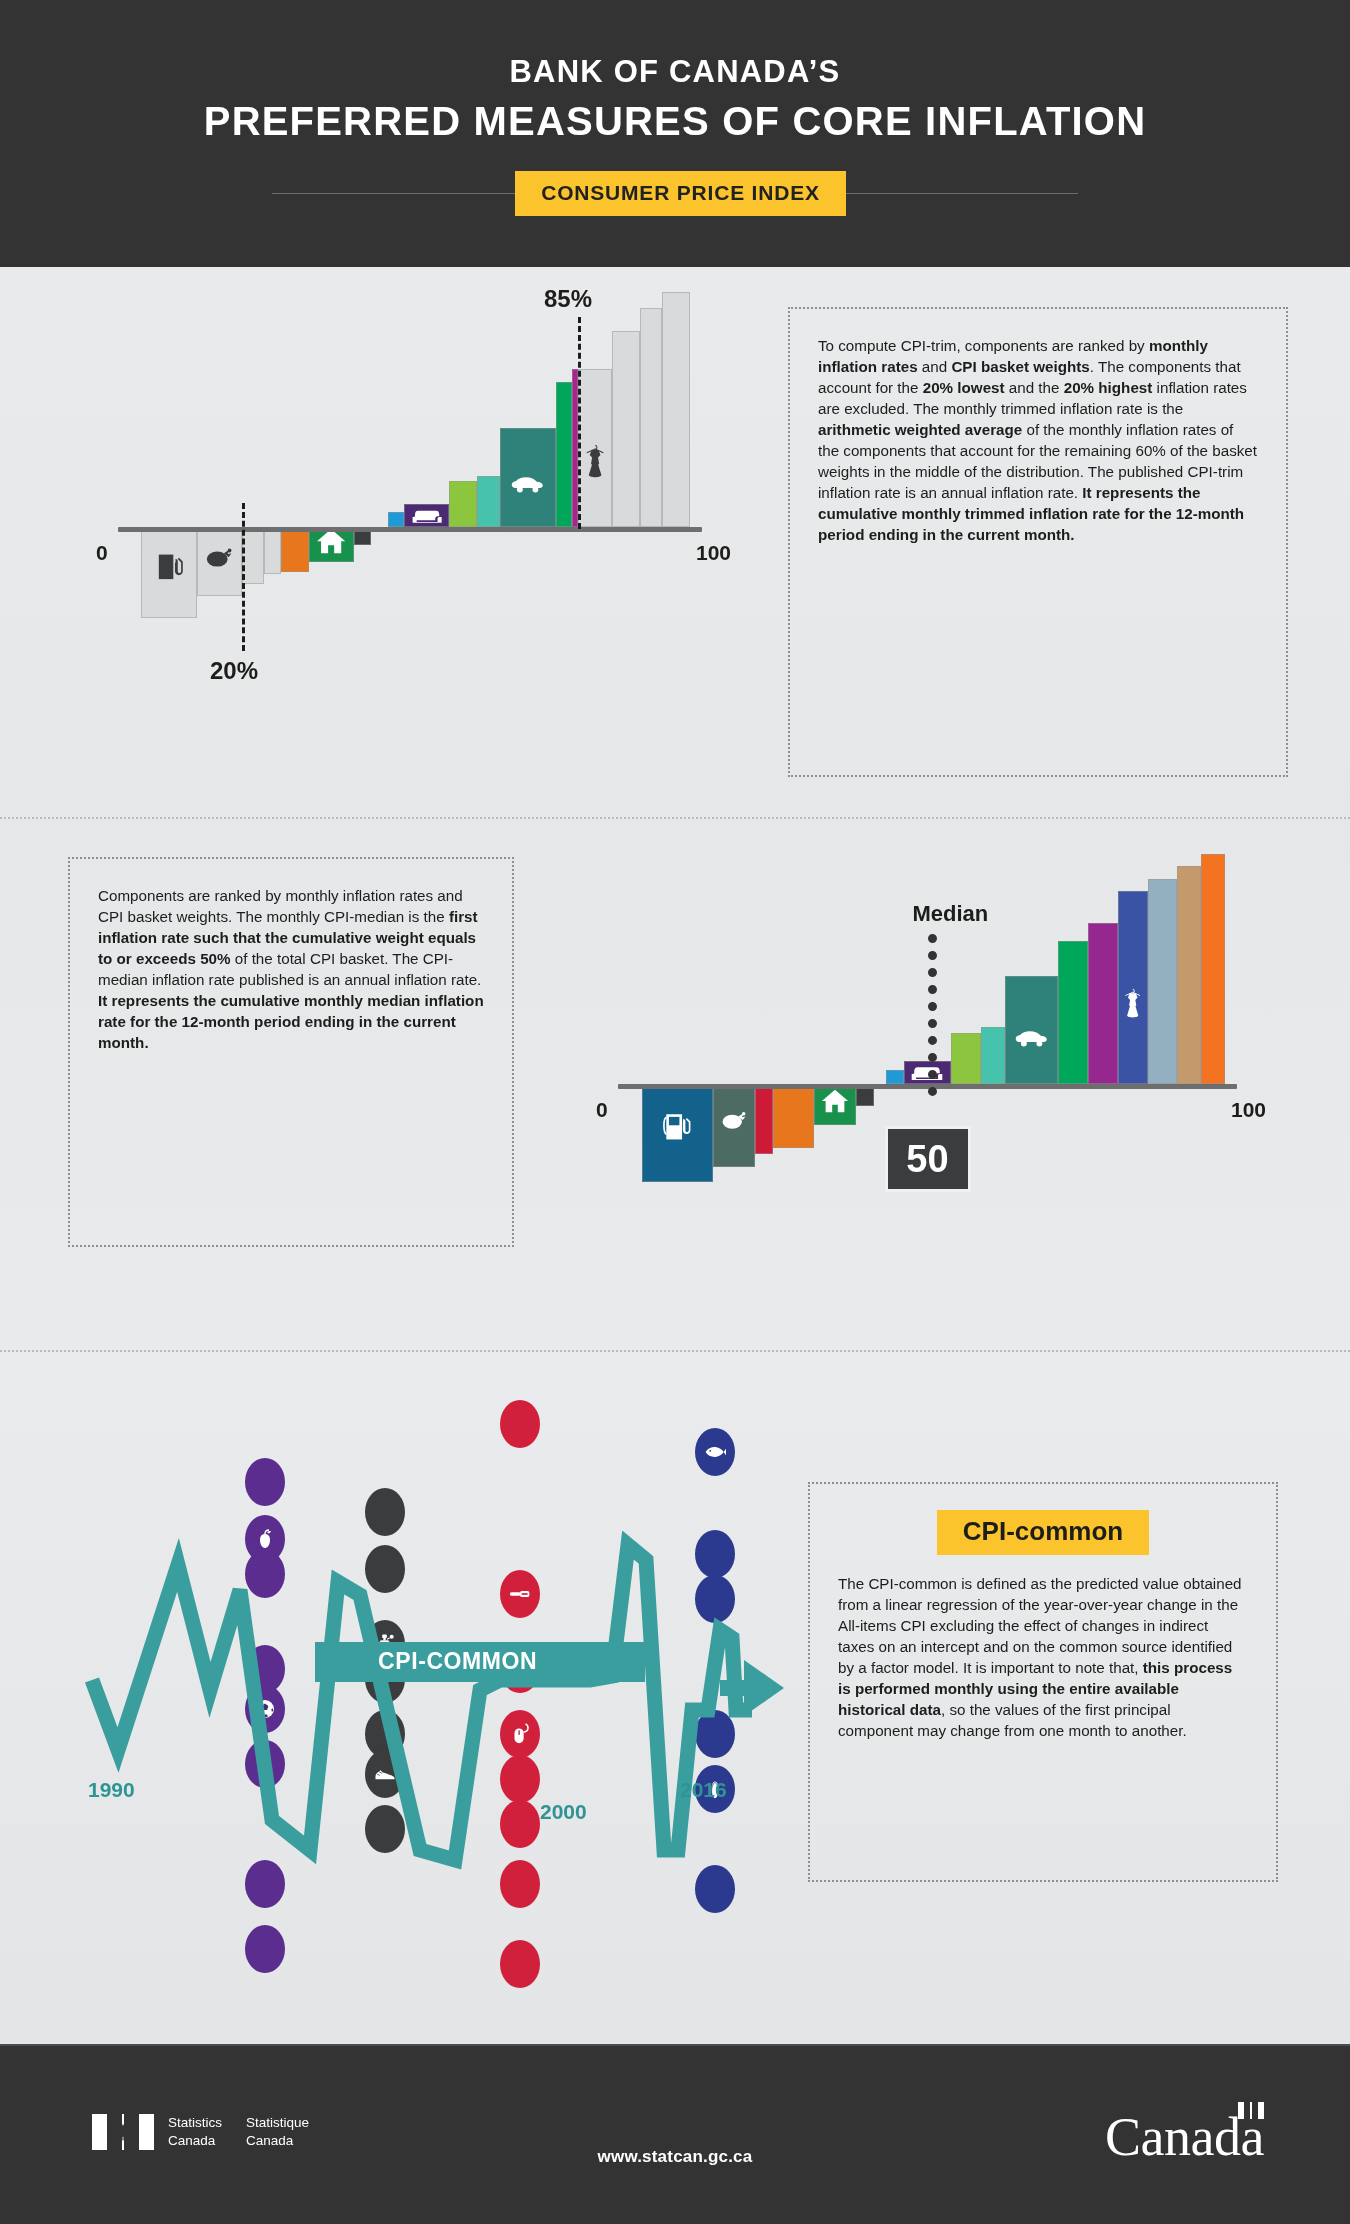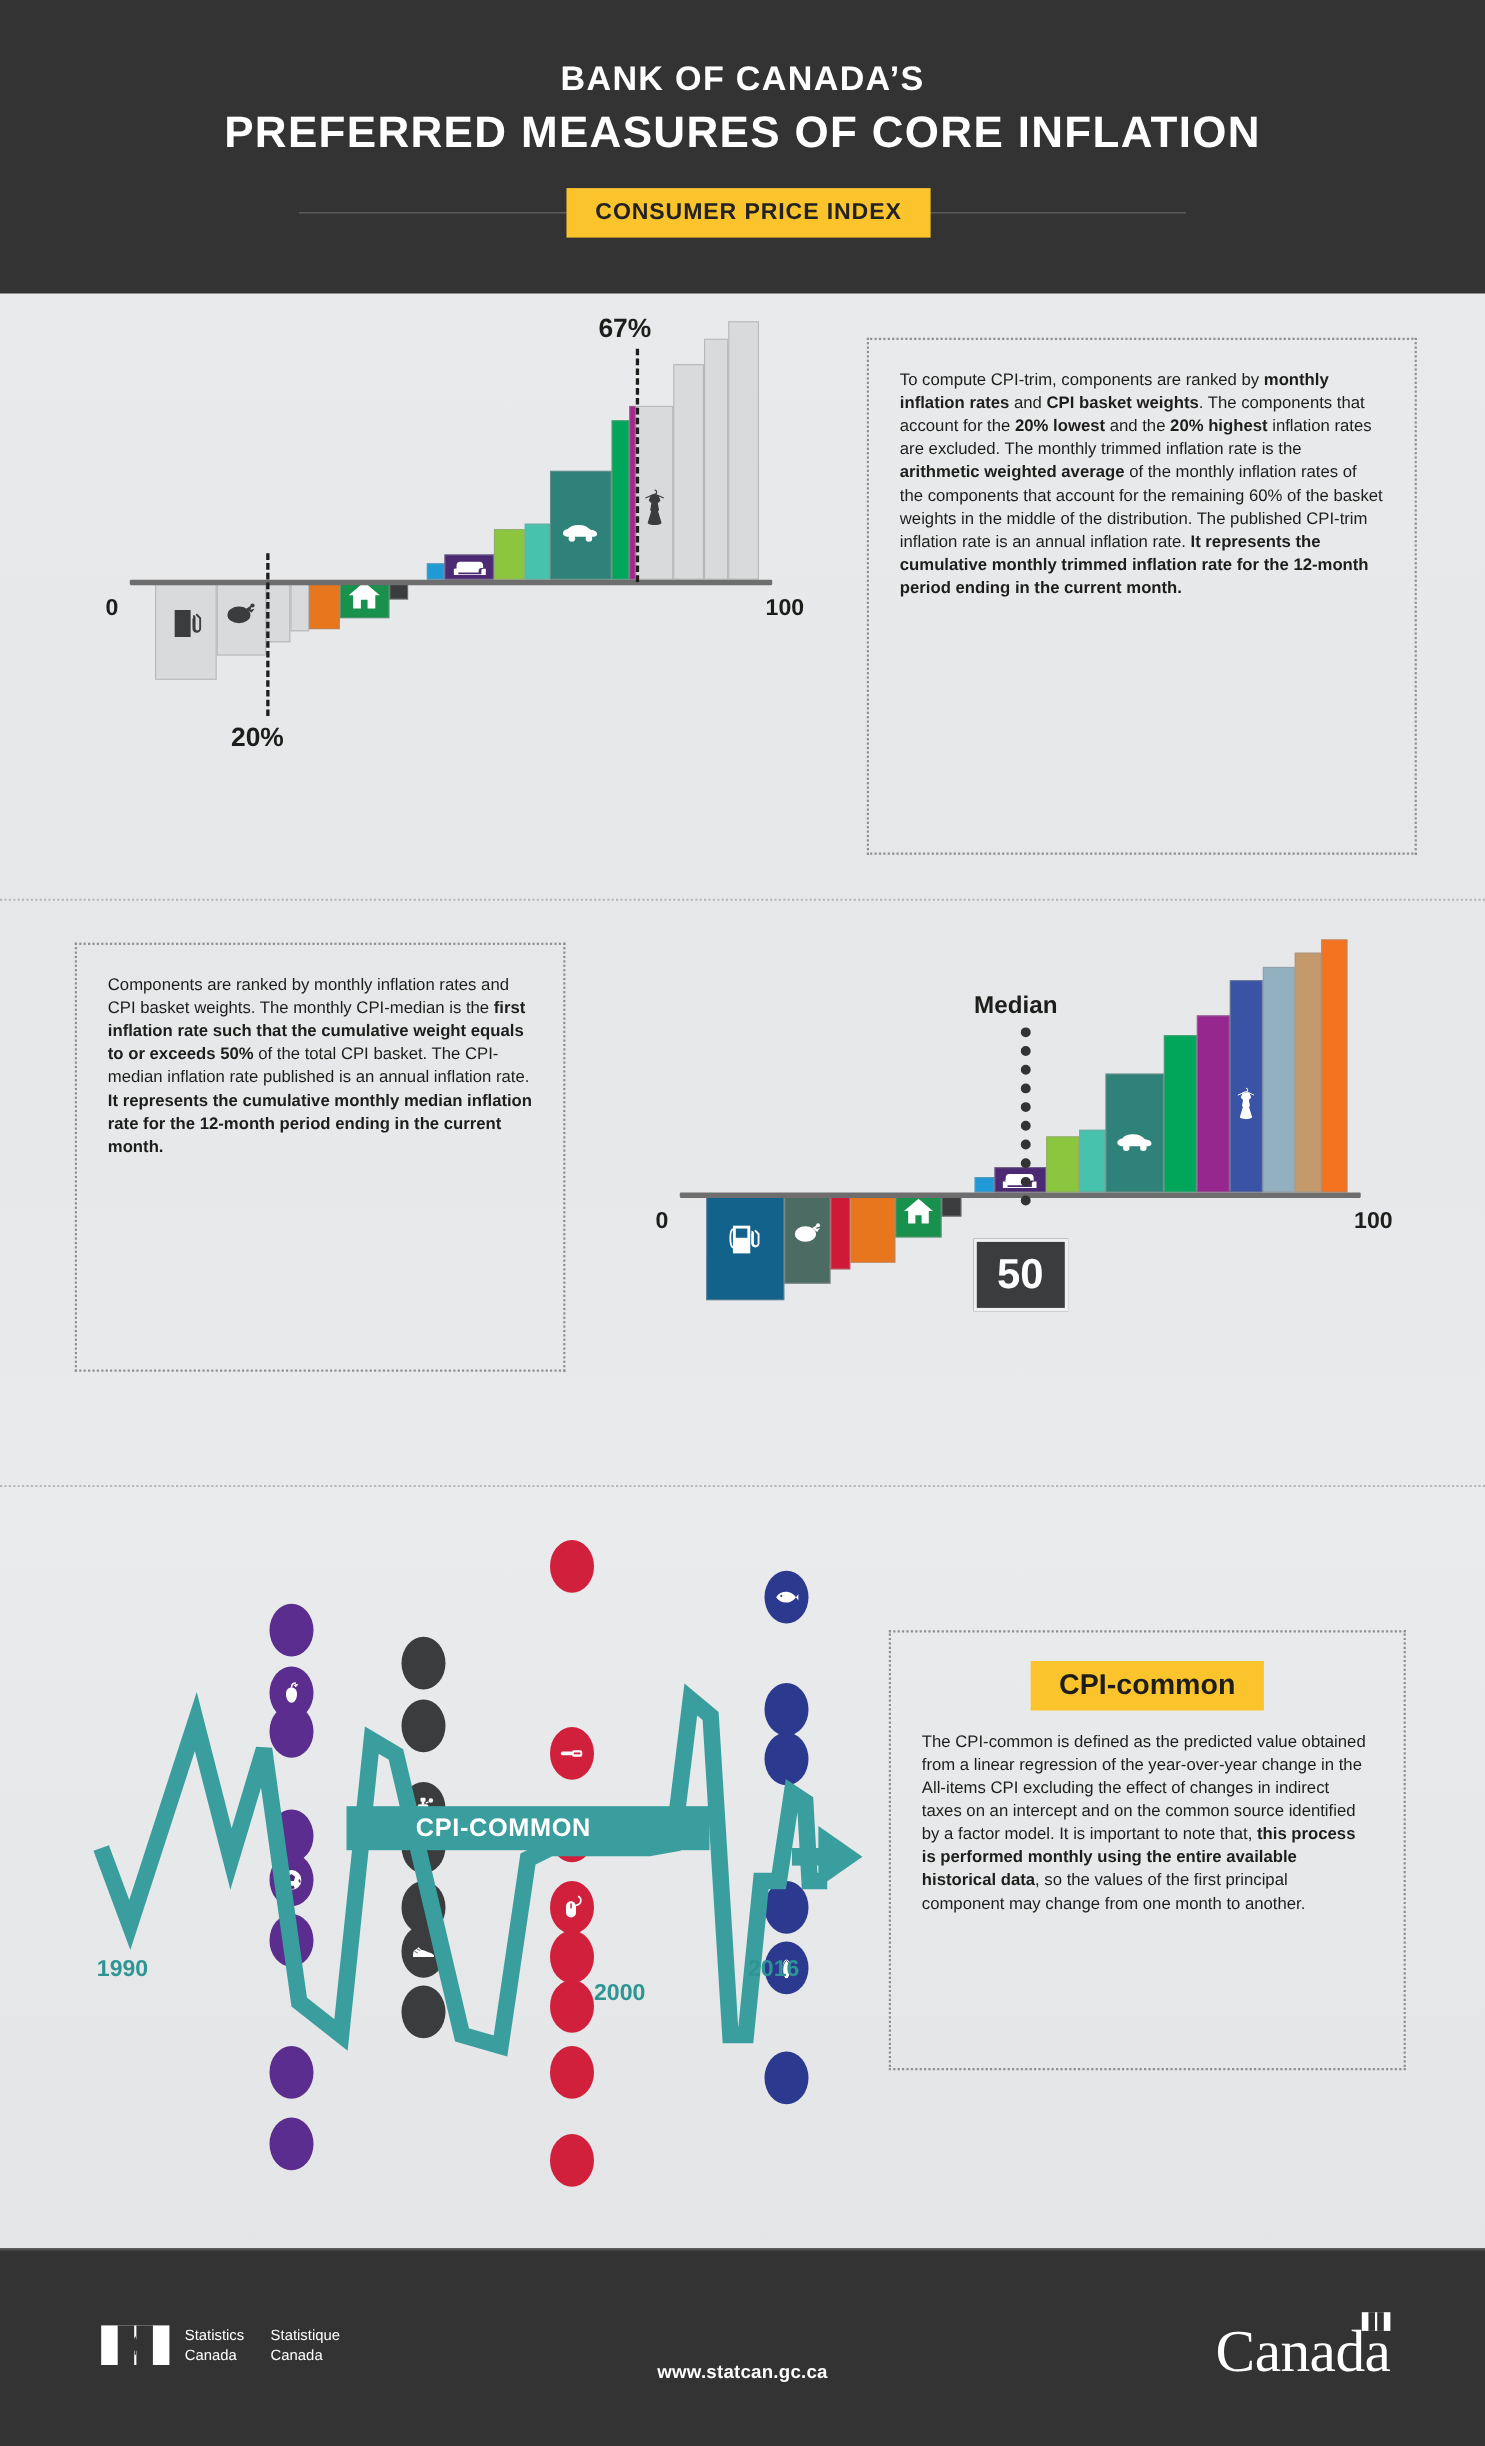"67%" div.pct-label { text: 67% -> 85% }
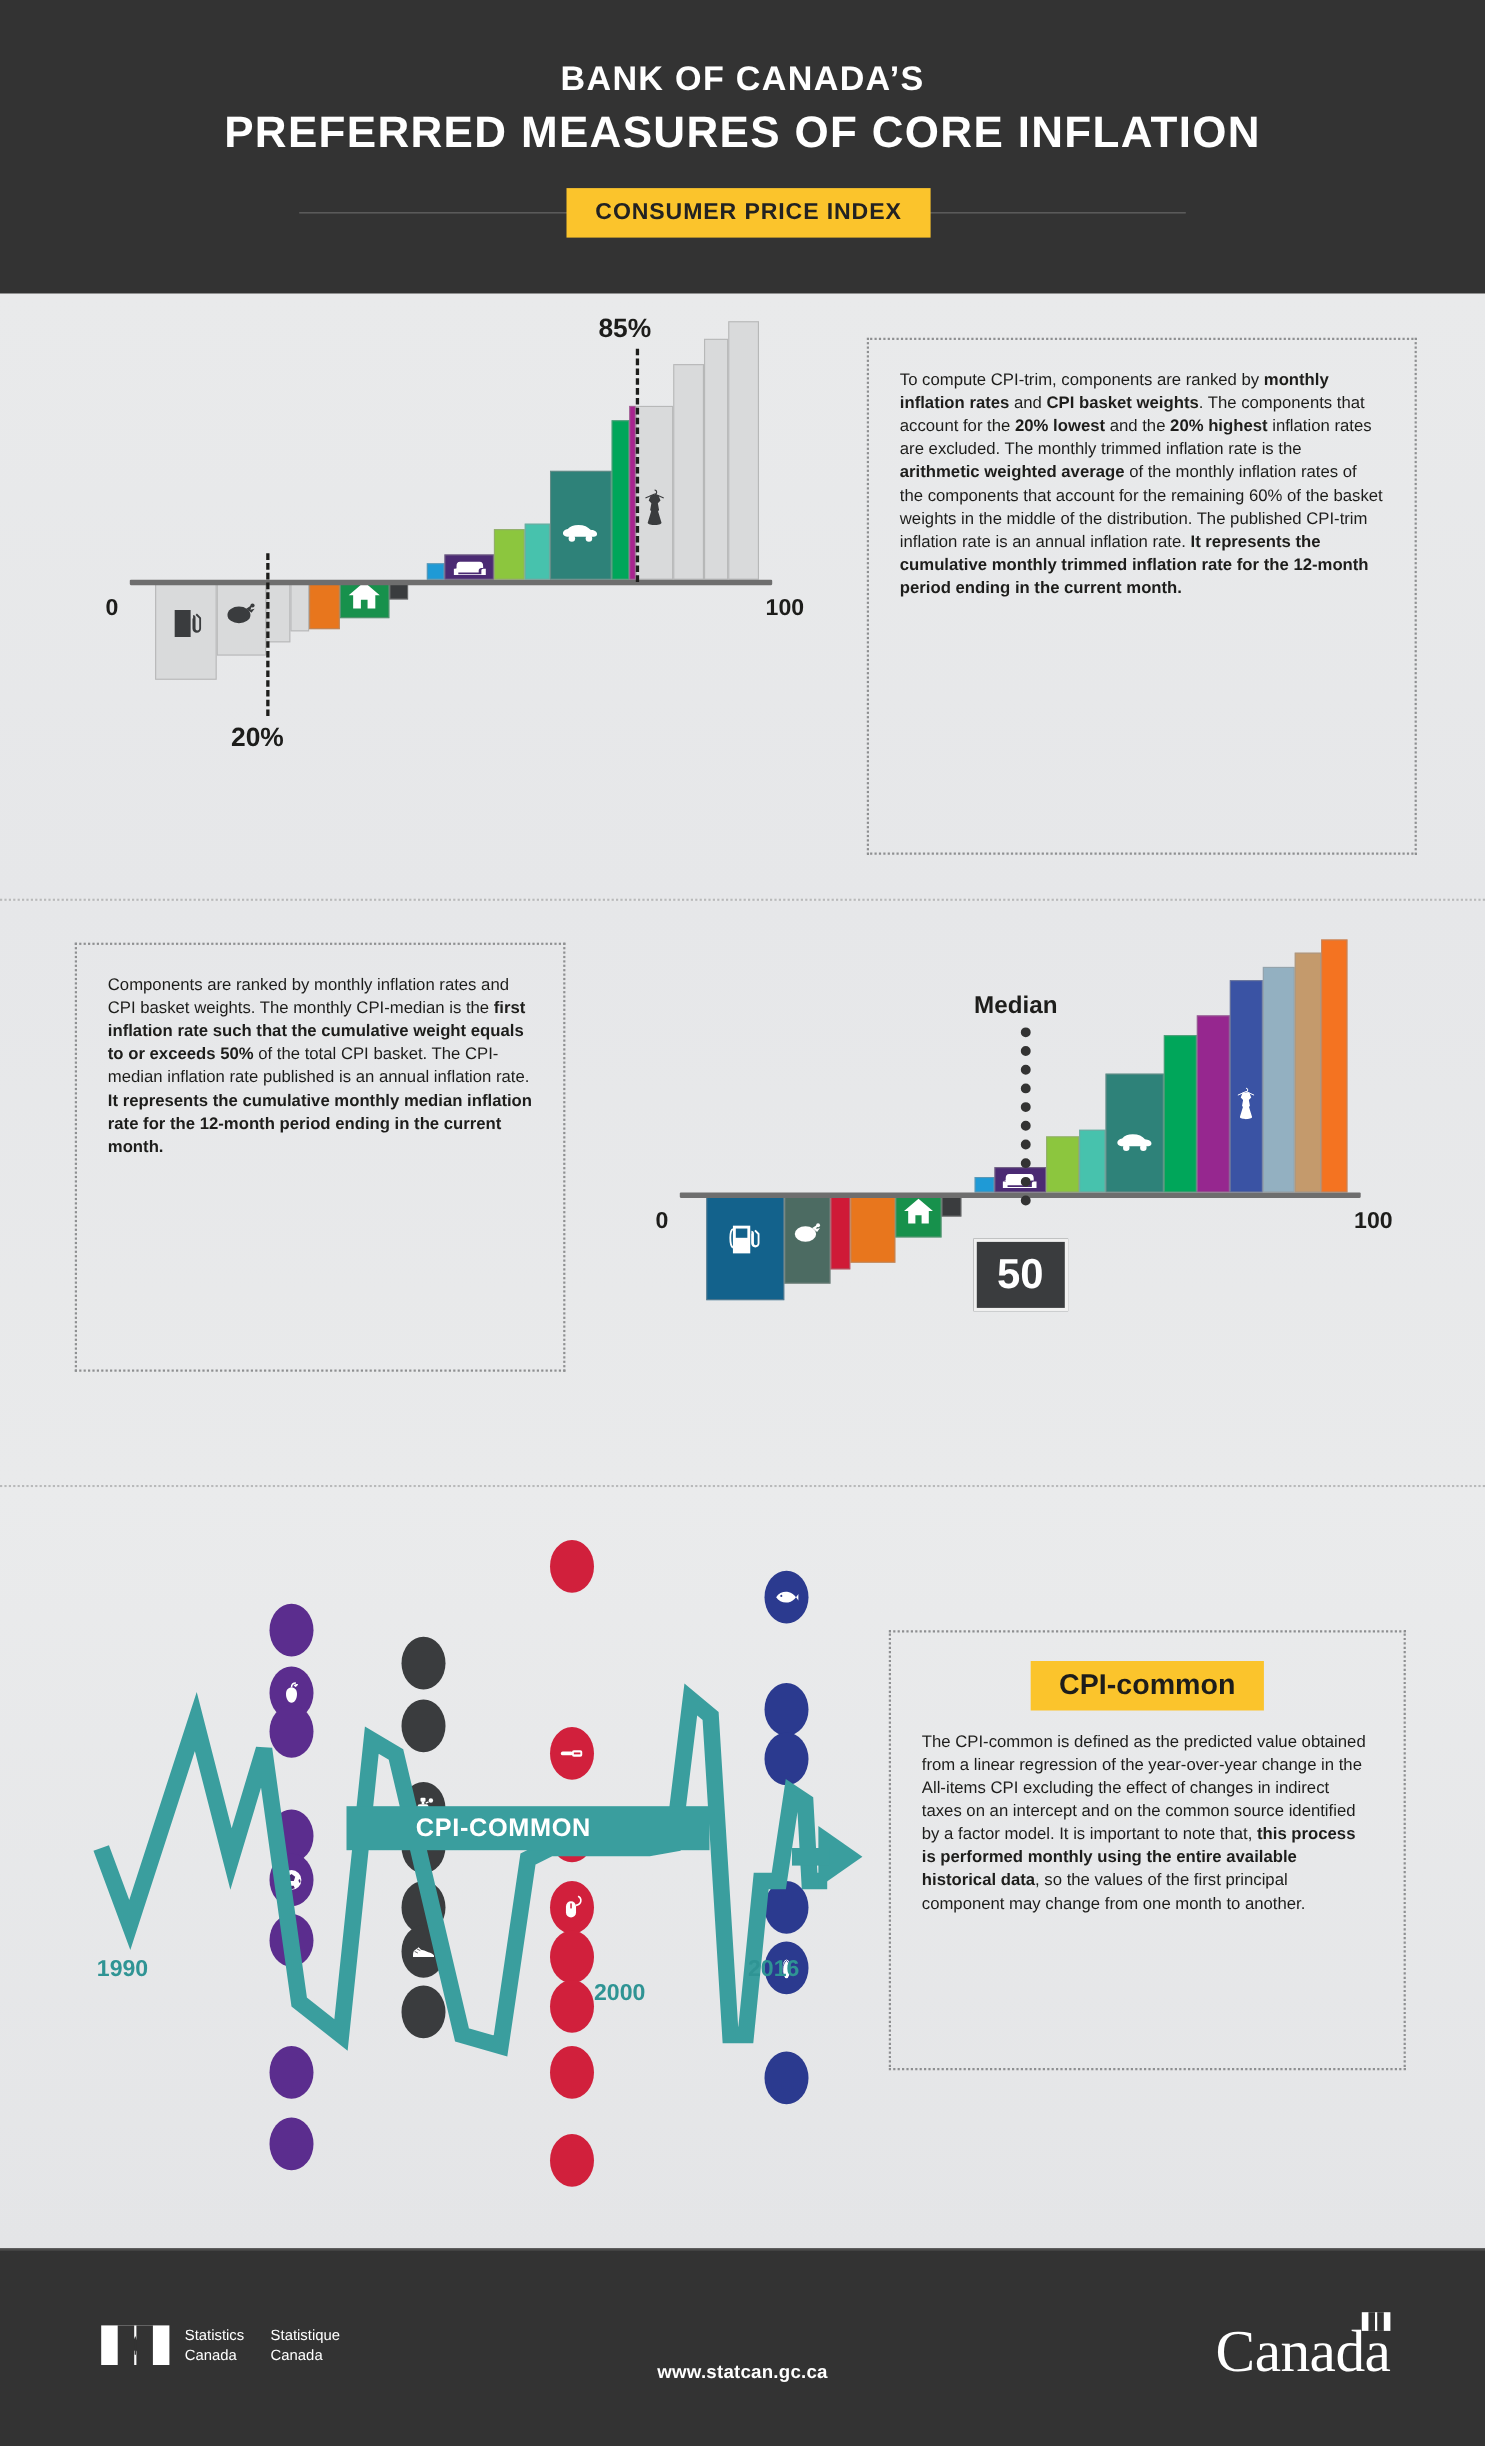"Median" .median-label { margin-left: none -> 27px }
